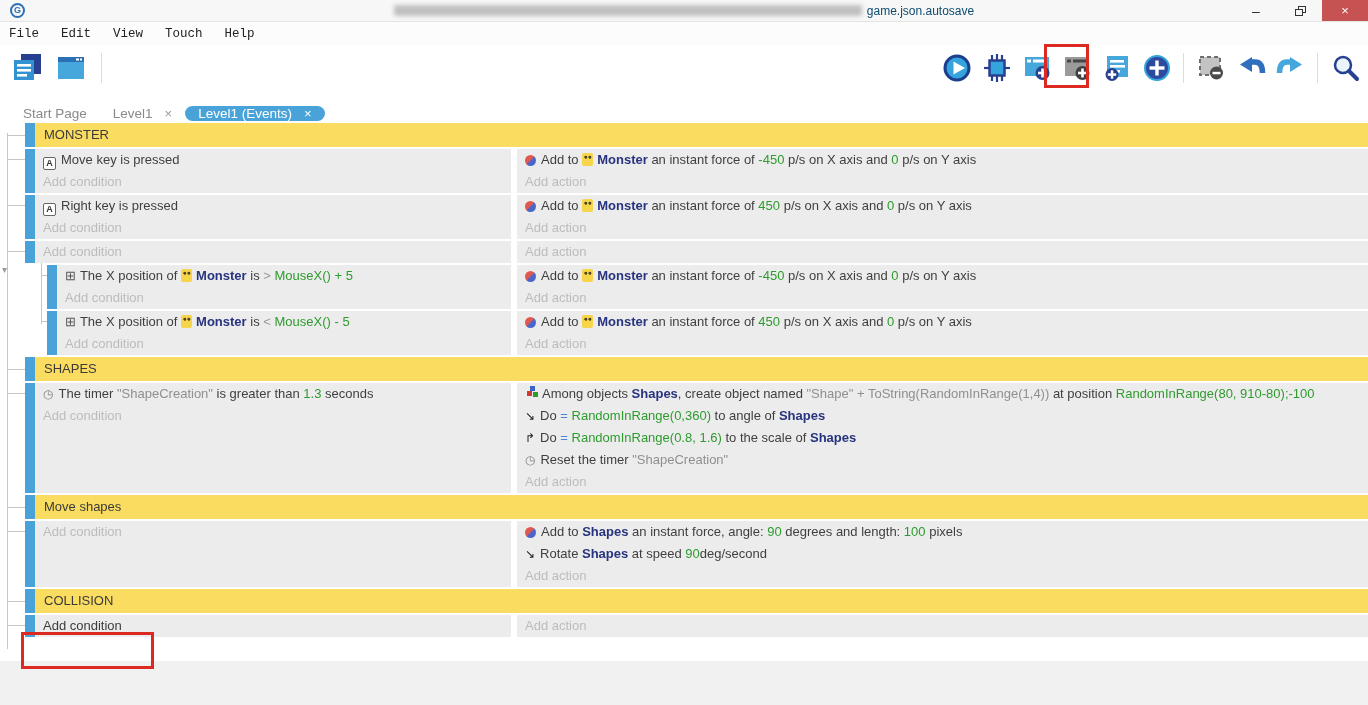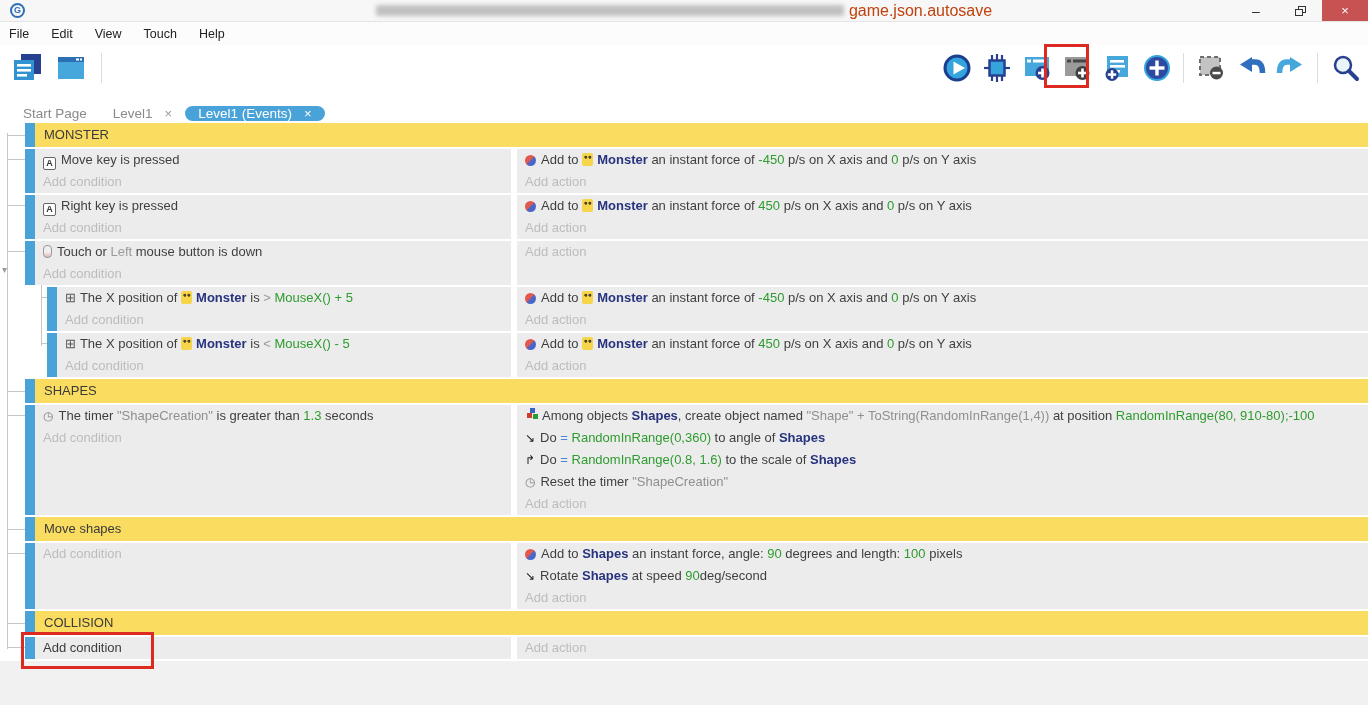"game.json.autosave" .title-text { color: #c2410c -> #0c4a6e; font-size: 16px -> 12px }
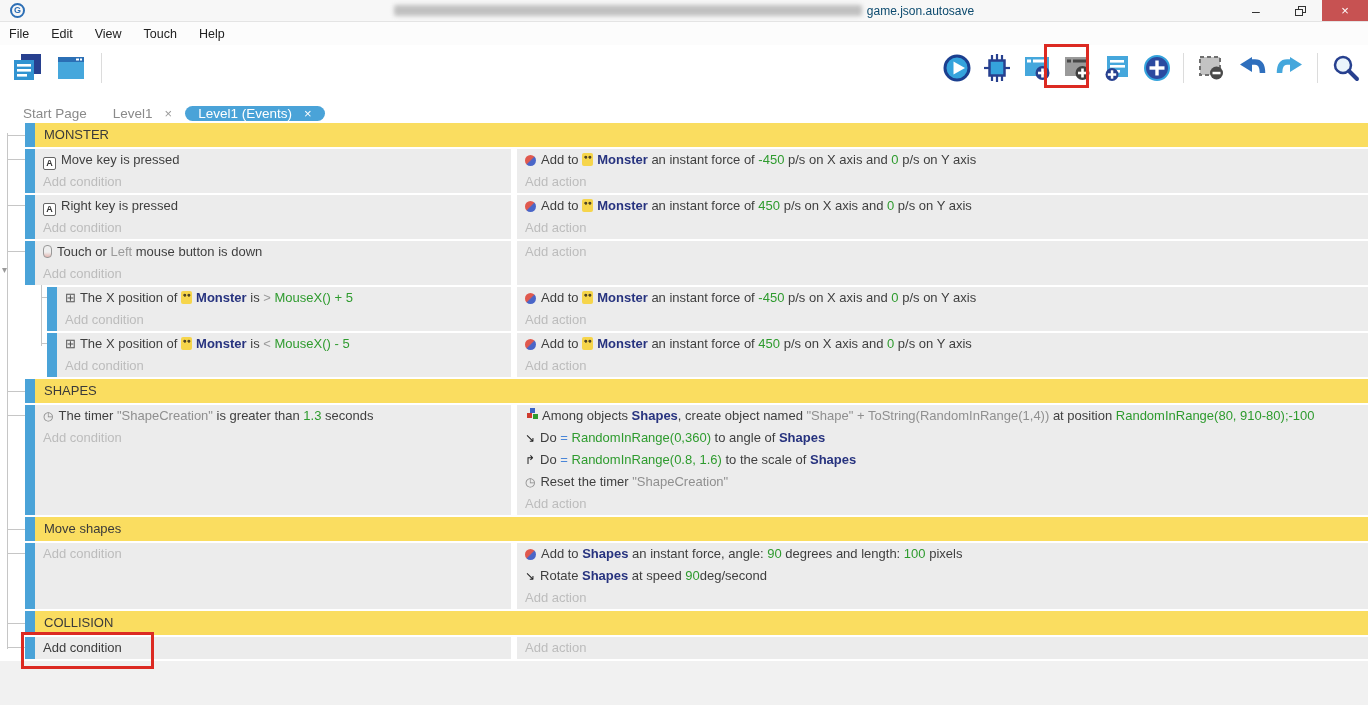"File" .menu-item { font-family: none -> Liberation Mono, monospace }
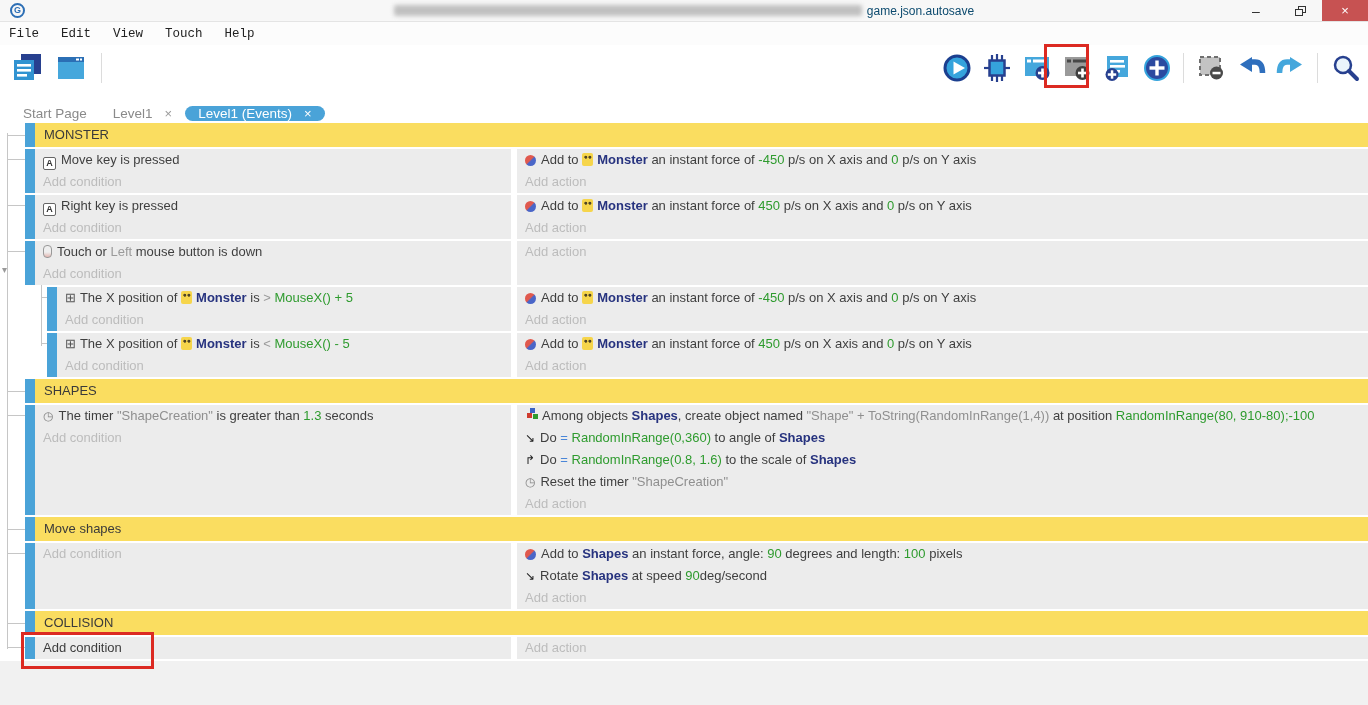"Touch or Left mouse button" div.line { html: <div><span></span><span>Touch or </span><span>Left</span><span> mouse button is down</span></div> -> none }
